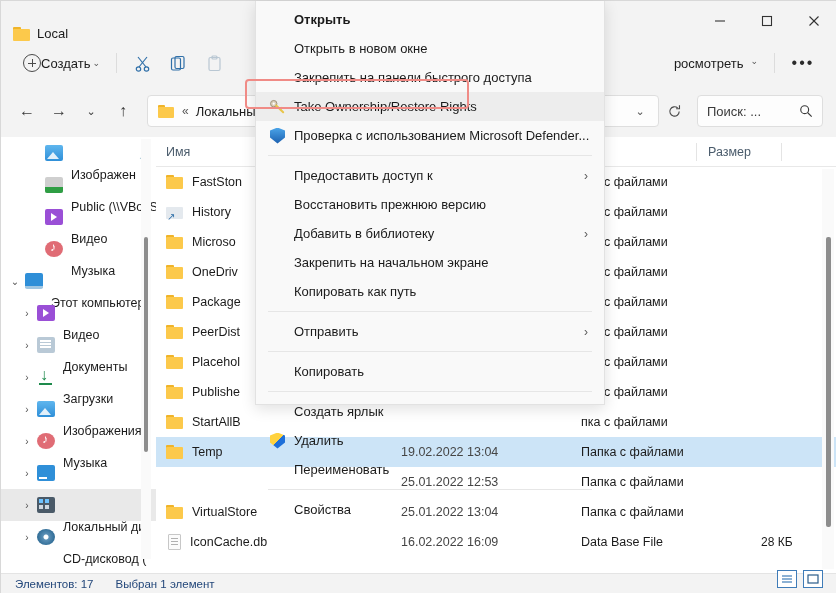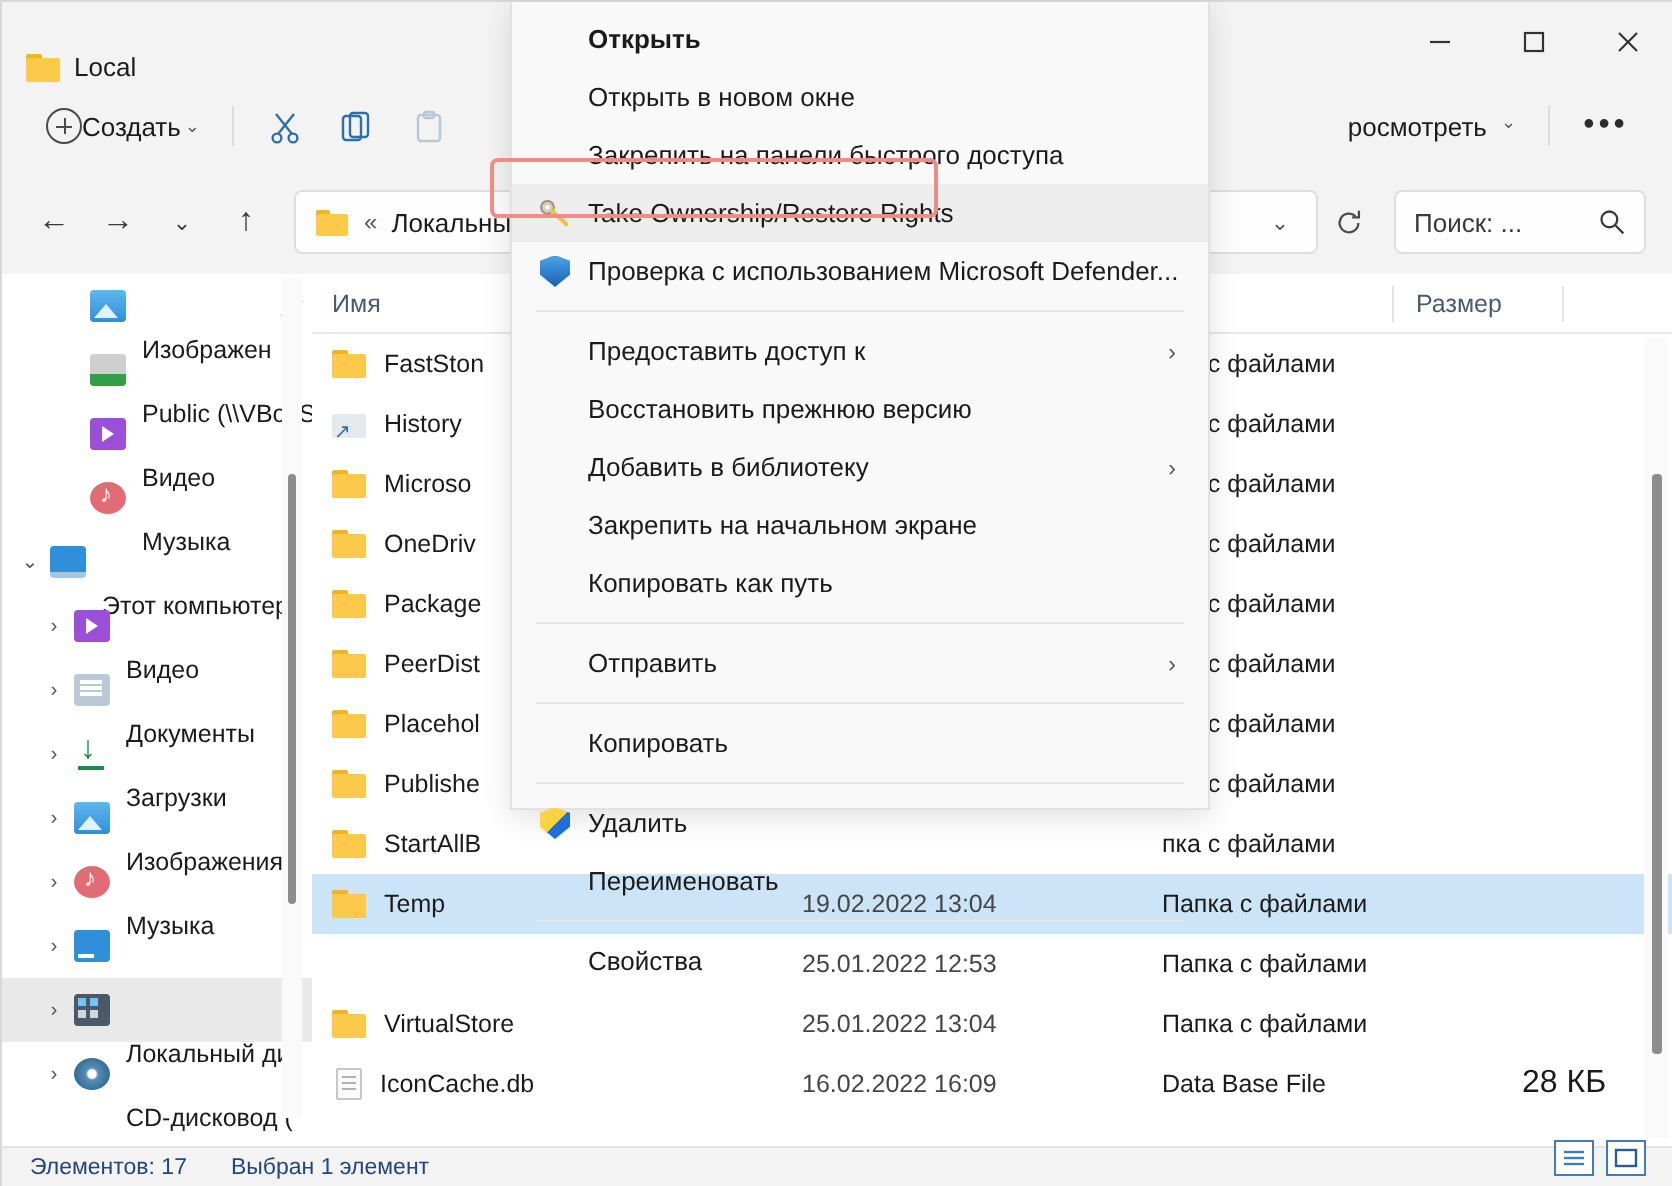"Создать ярлык" div.mi { html: none -> <div> <span></span> <span>Создать ярлык</span> </div> }
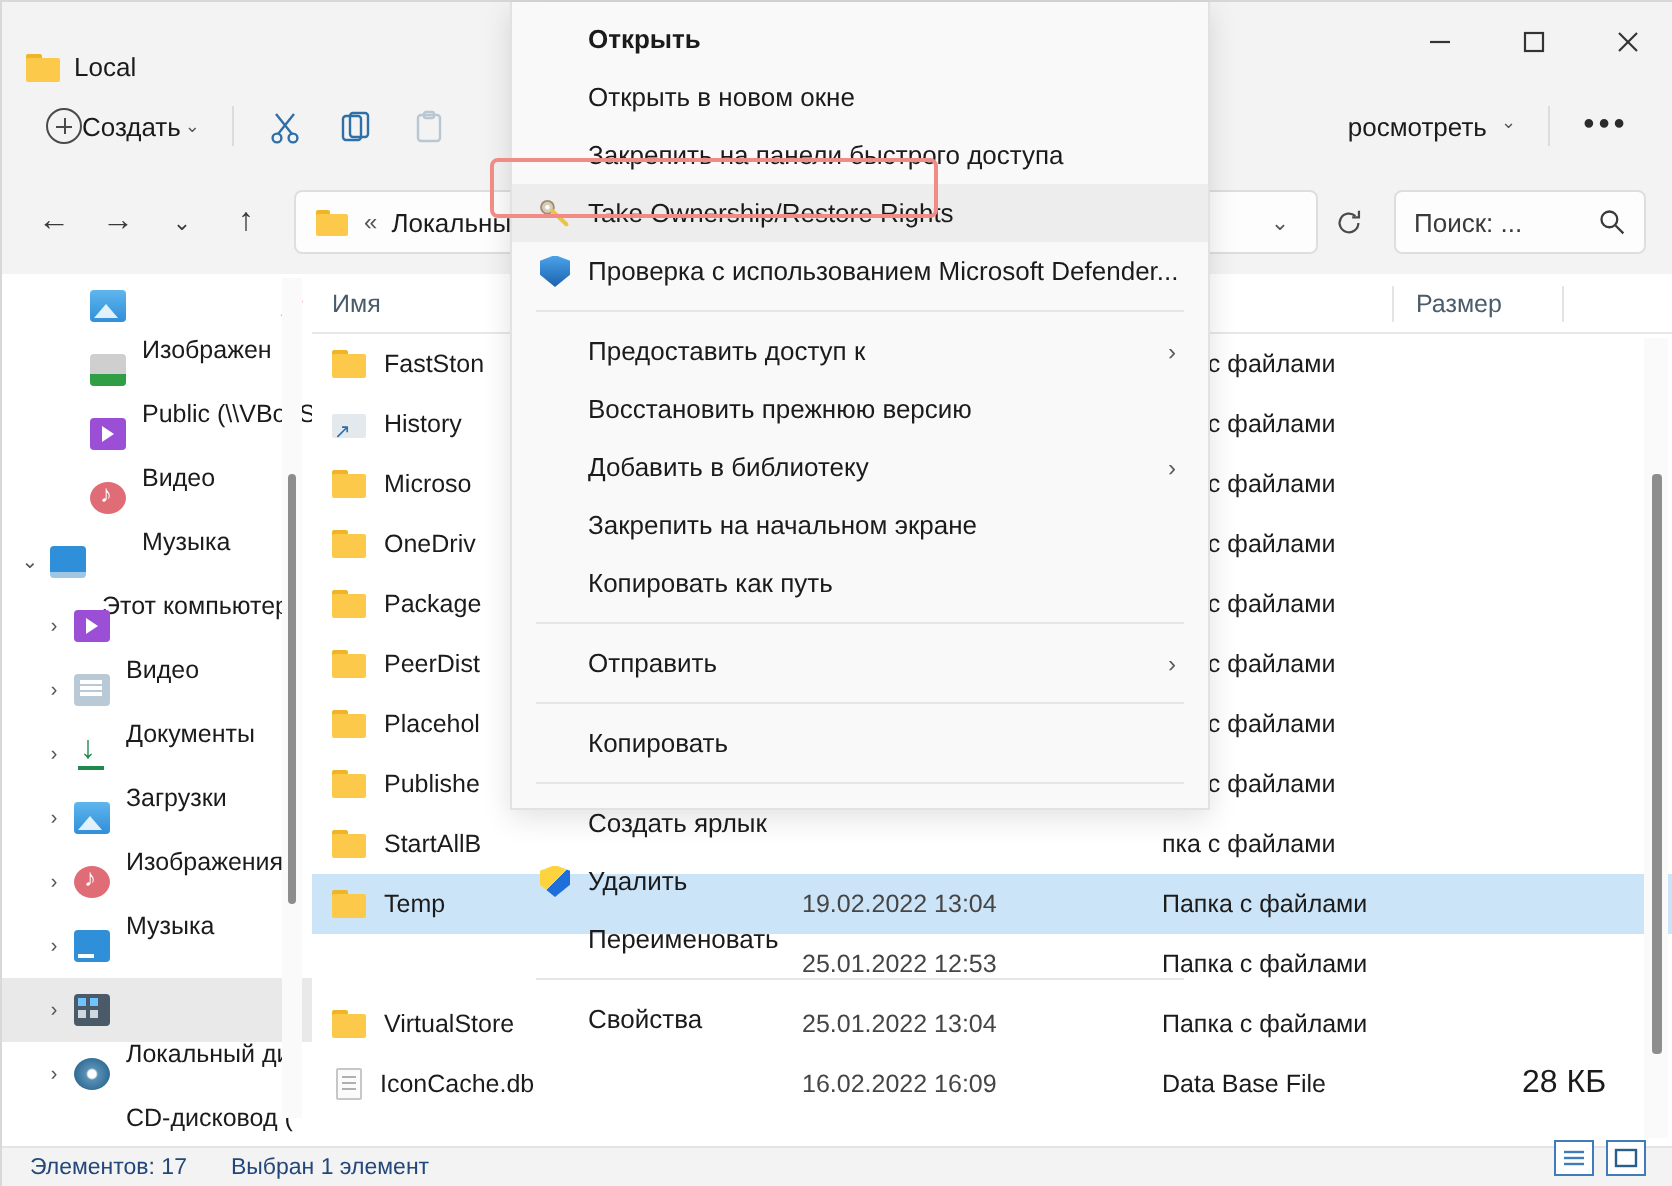"28 КБ" .csize { font-size: 16px -> 12px }
